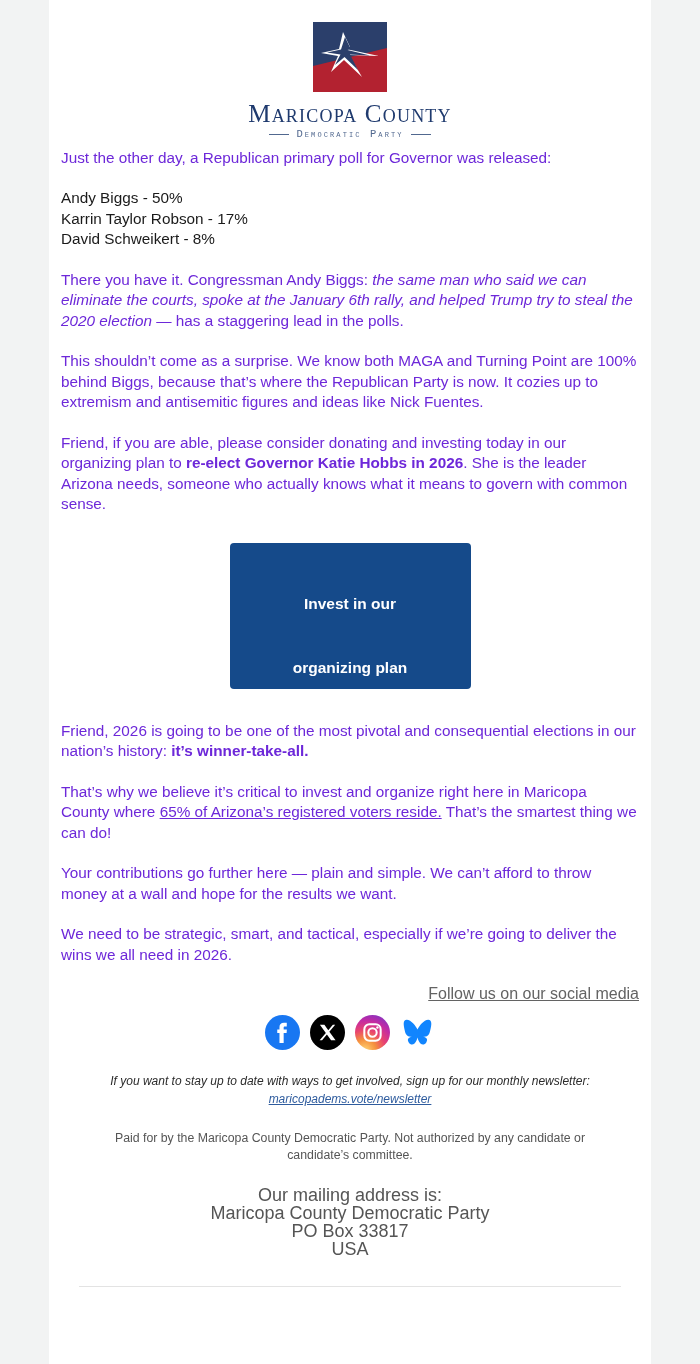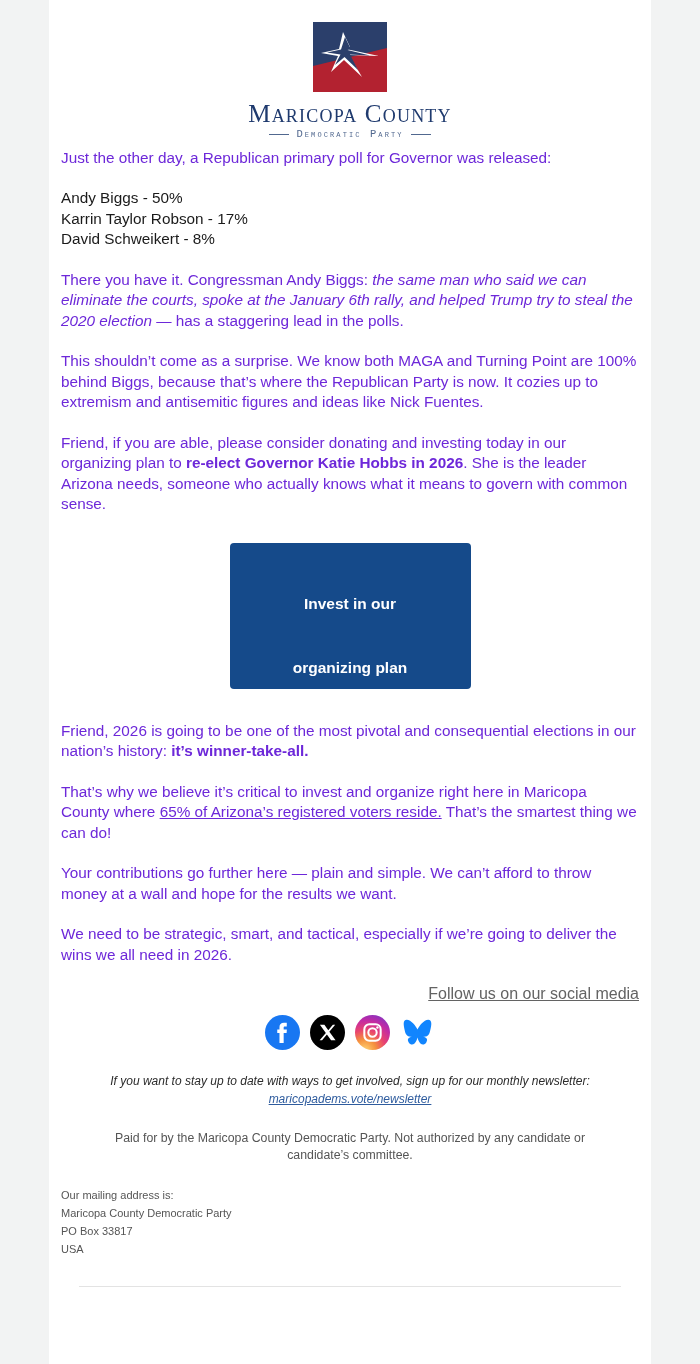"Our mailing address is:" .address { font-size: 11px -> 18px; text-align: left -> center }
